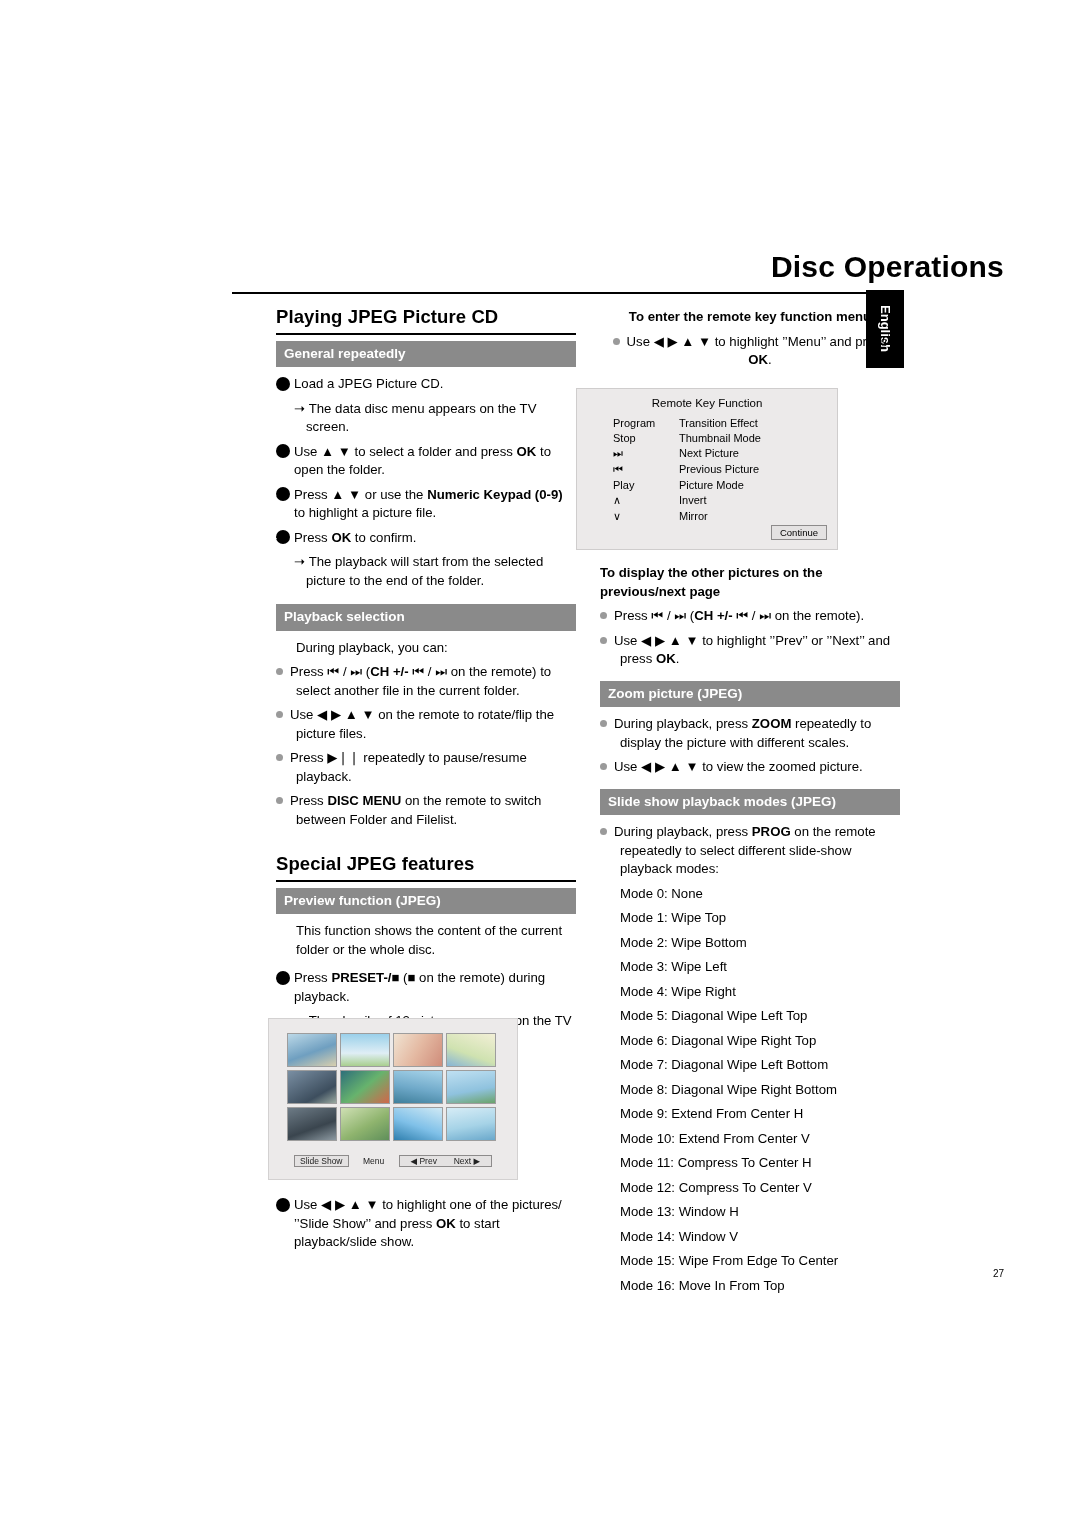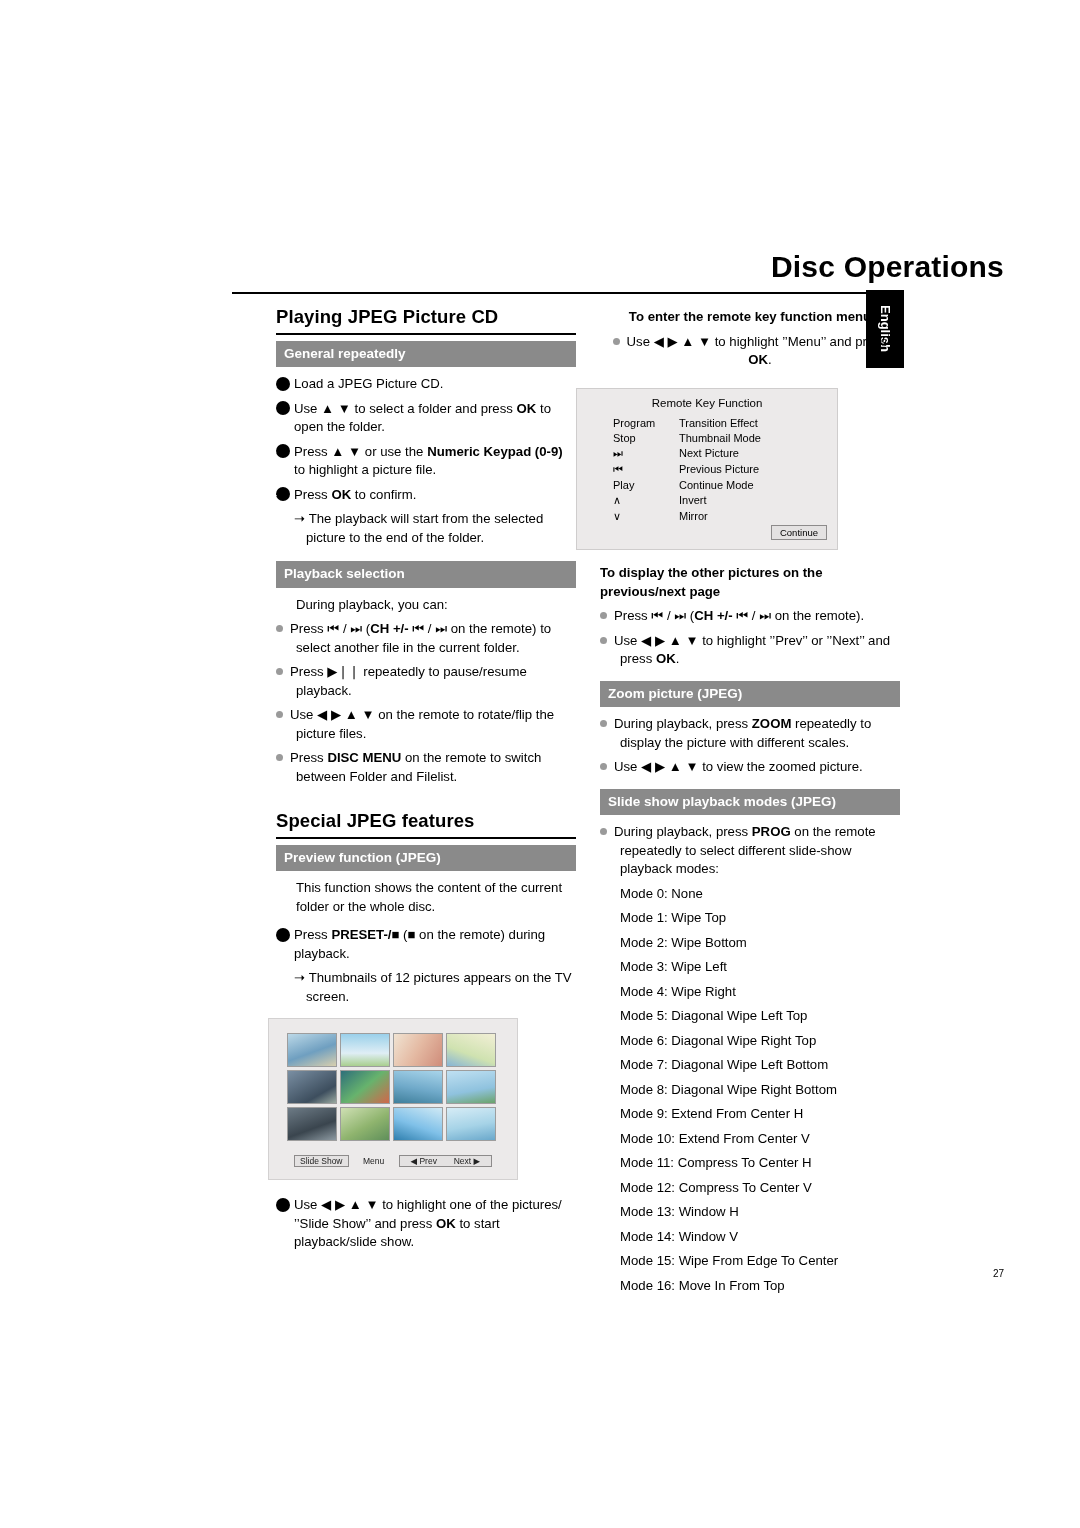"➝ The data disc menu" p.arrowp { html: none -> <p>➝&nbsp;<span>The data disc menu appears on the TV screen.</span></p> }
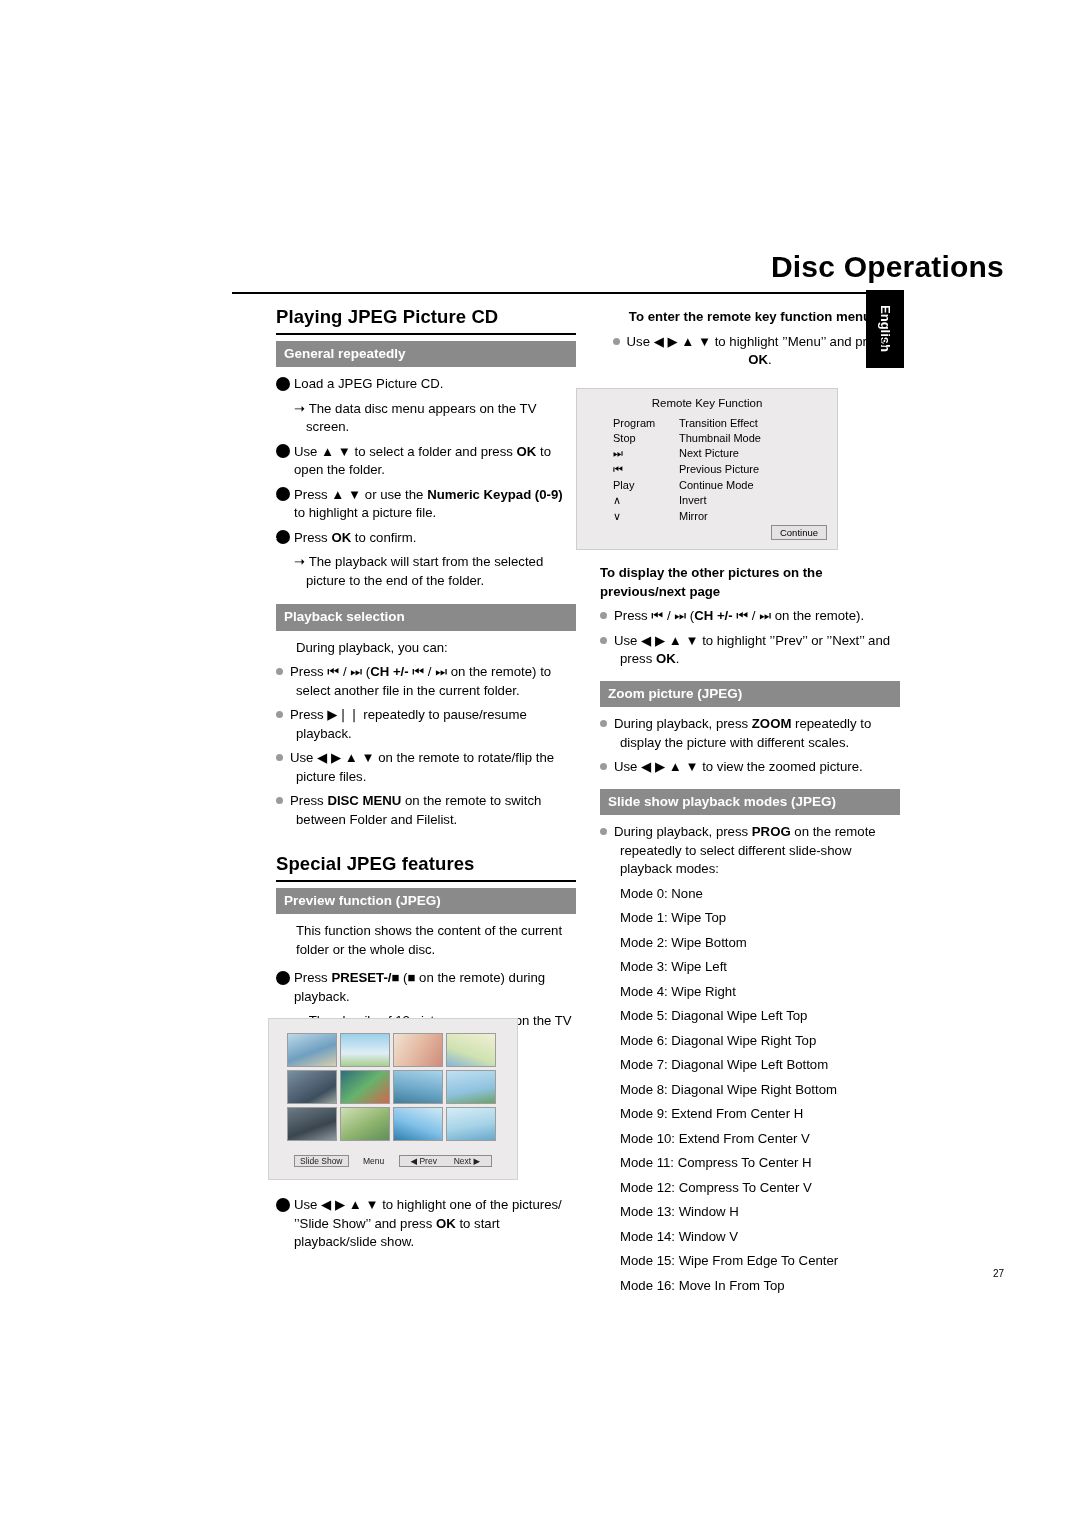"Continue Mode" td { text: Continue -> Picture }
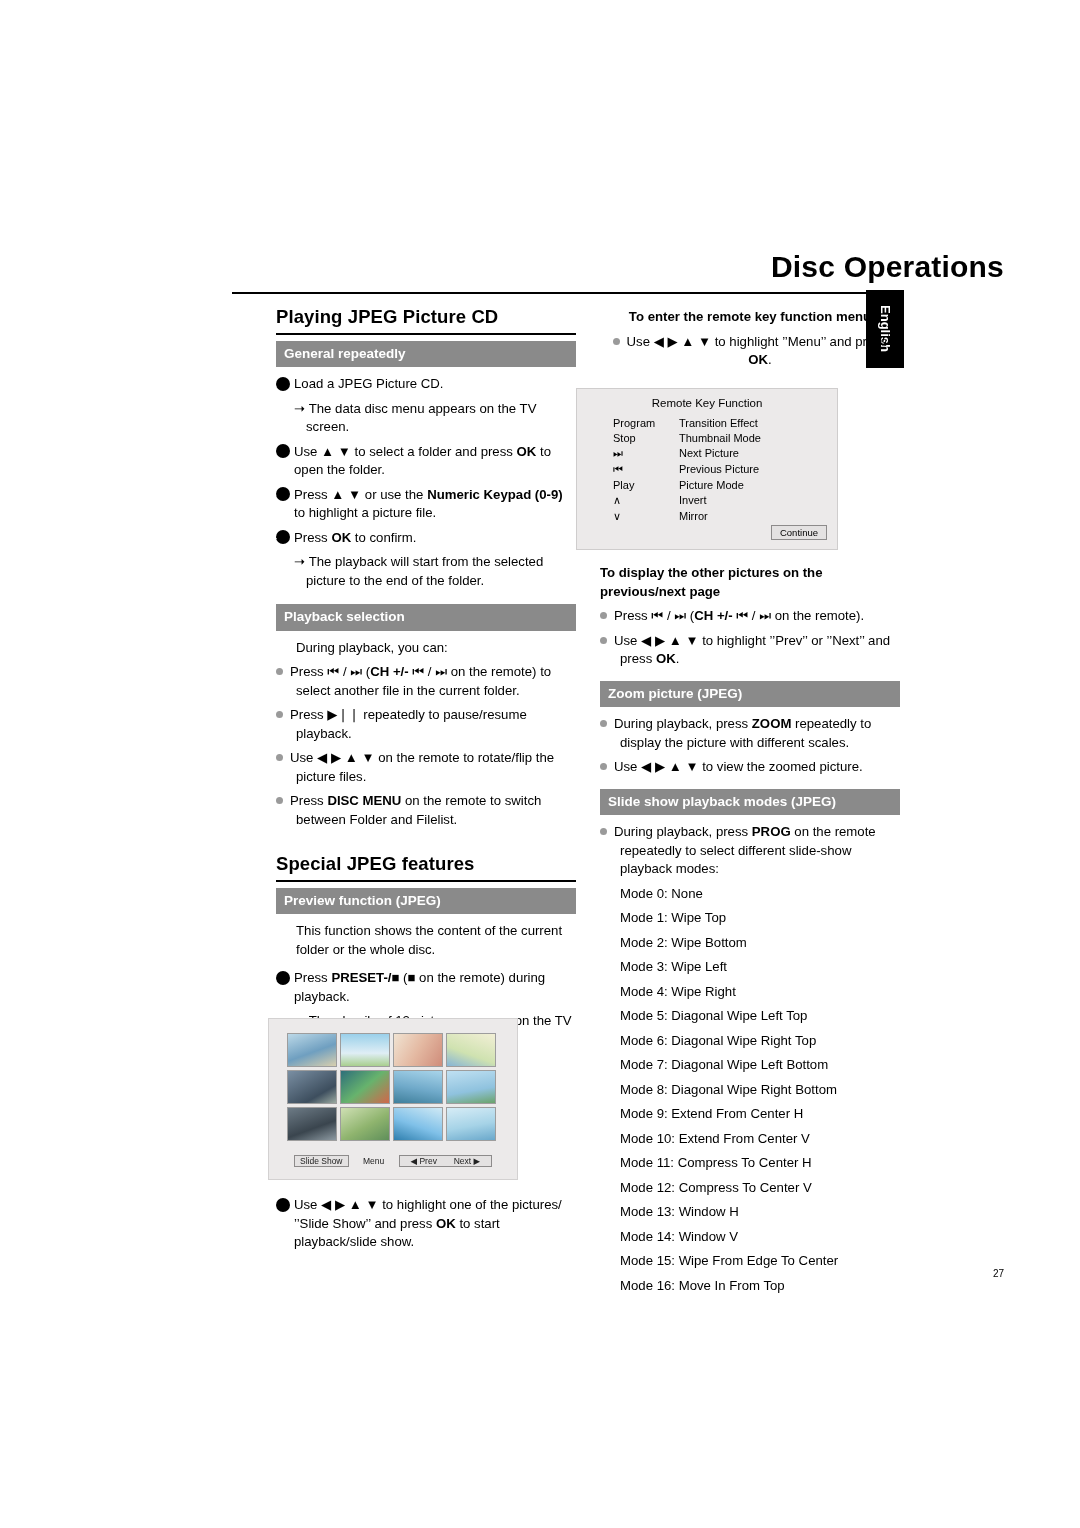"Press ▶❘❘ repeatedly to pause/resume" p.bullet { order: before "Use ◀ ▶ ▲ ▼ on" -> after "Use ◀ ▶ ▲ ▼ on" }
